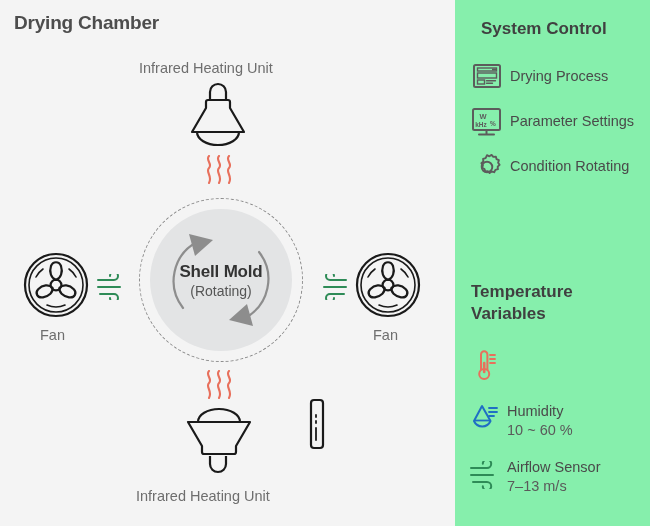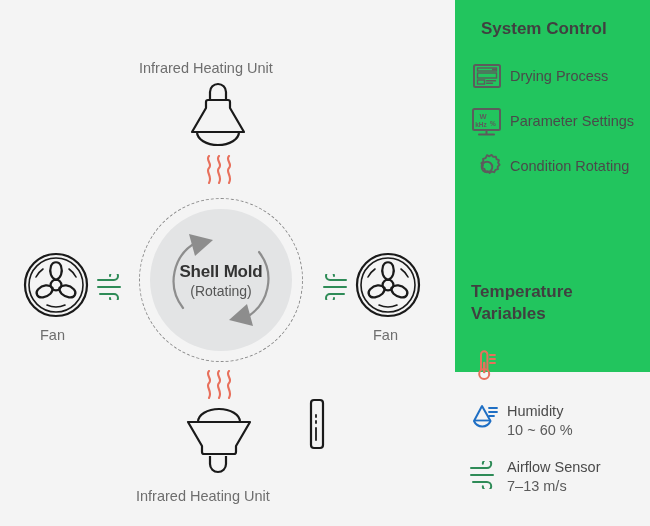"Drying Chamber" div.chamber-title { html: none -> <div>Drying Chamber</div> }
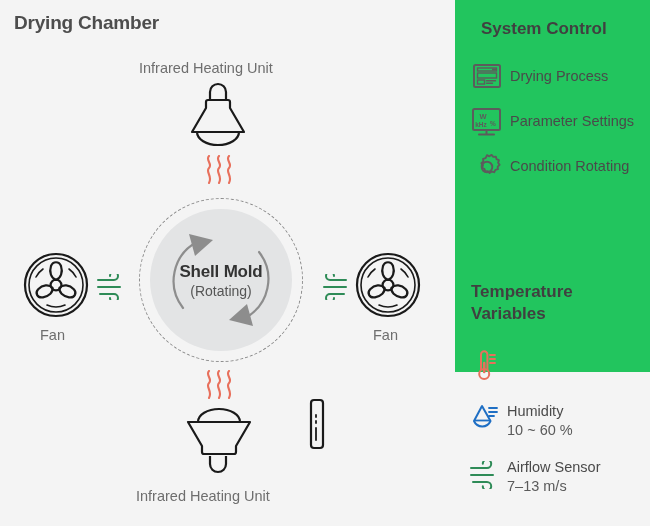"System Control" .panel { background: #22c55e -> #86efac; height: 372px -> 526px }
